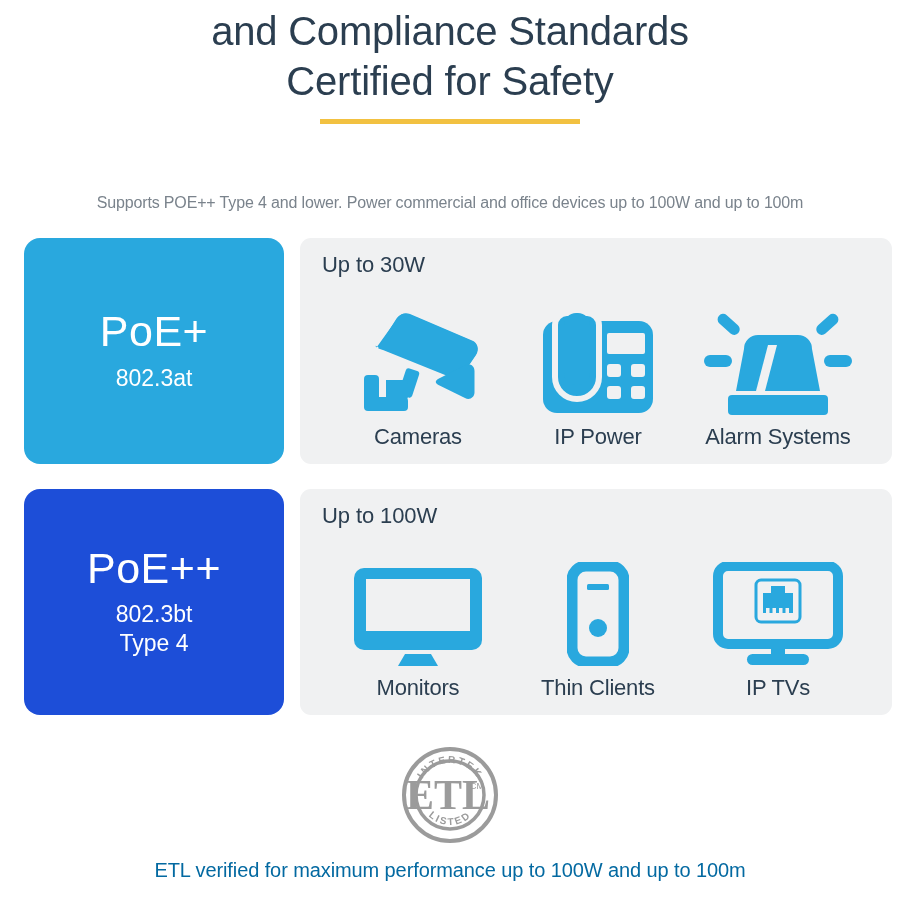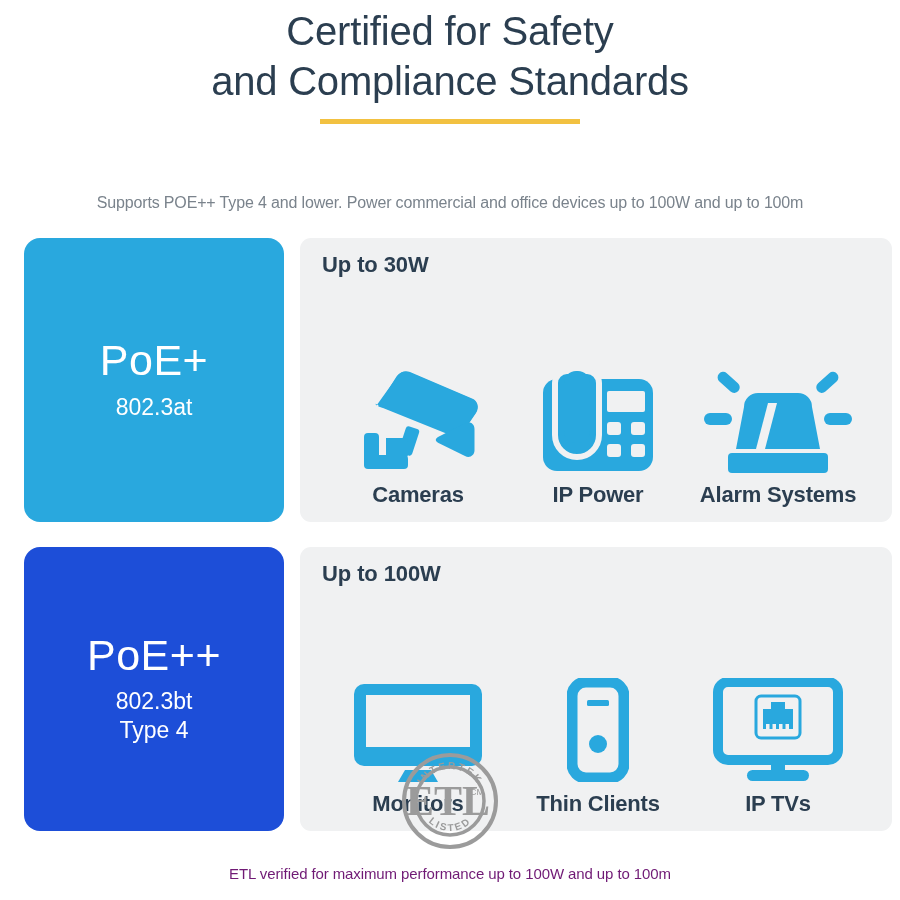"Certified for Safety" div.title-line { order: before "and Compliance Standards" -> after "and Compliance Standards" }
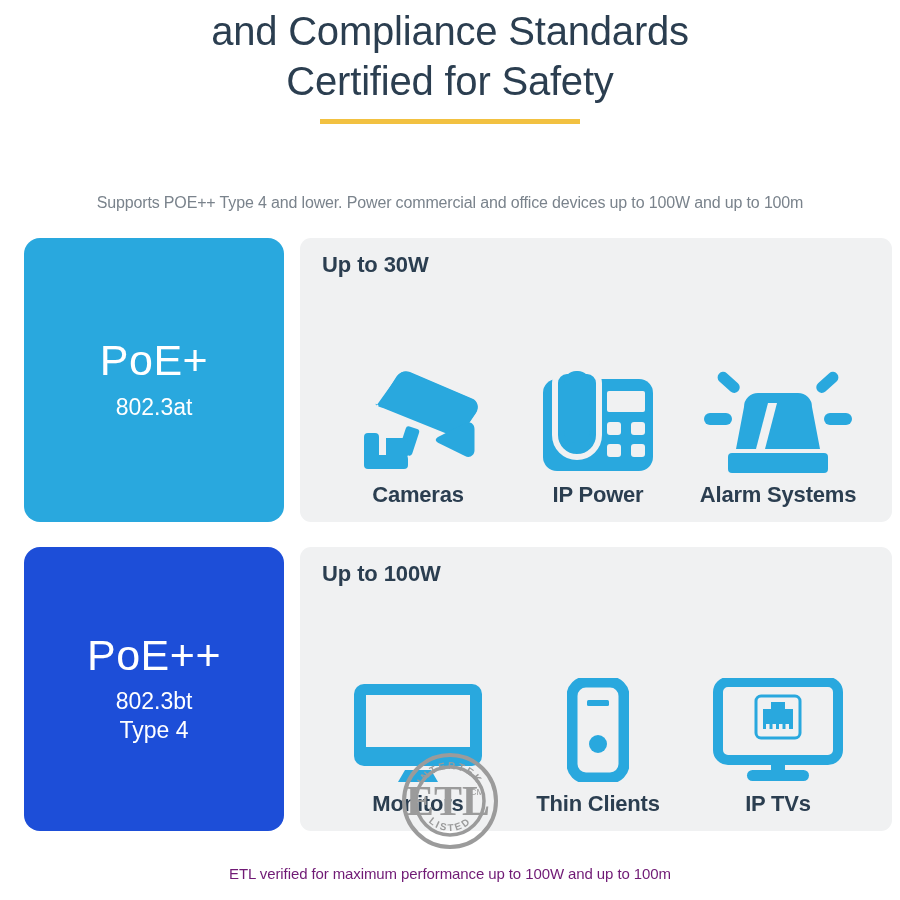"Up to 30W" .panel { font-weight: bold -> none }
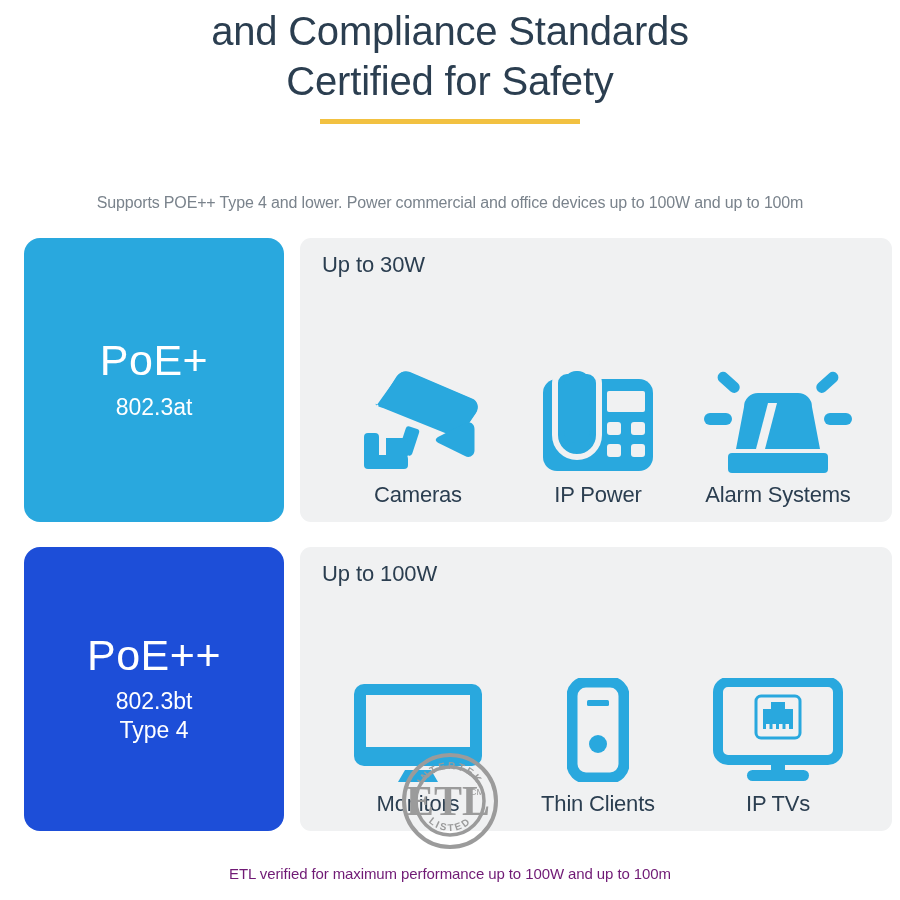"PoE+" .std-card { height: 284px -> 226px }
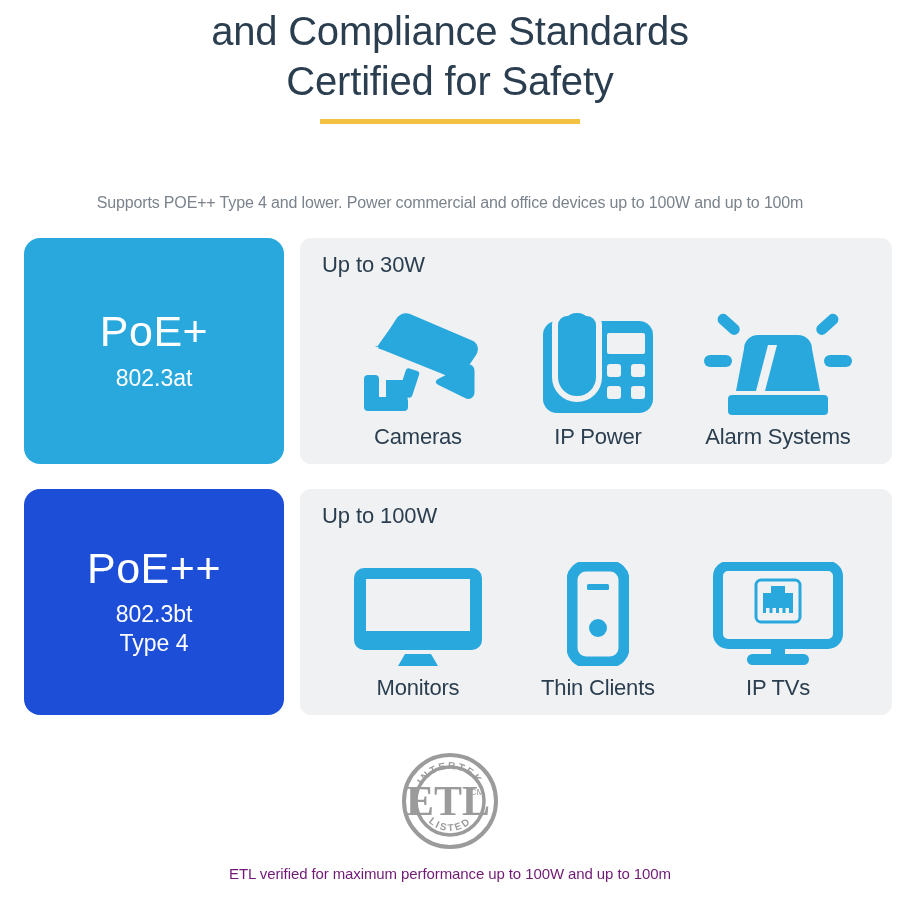"ETL verified for maximum performance" .footer-note { color: #701a75 -> #0369a1; font-size: 15px -> 20px }
